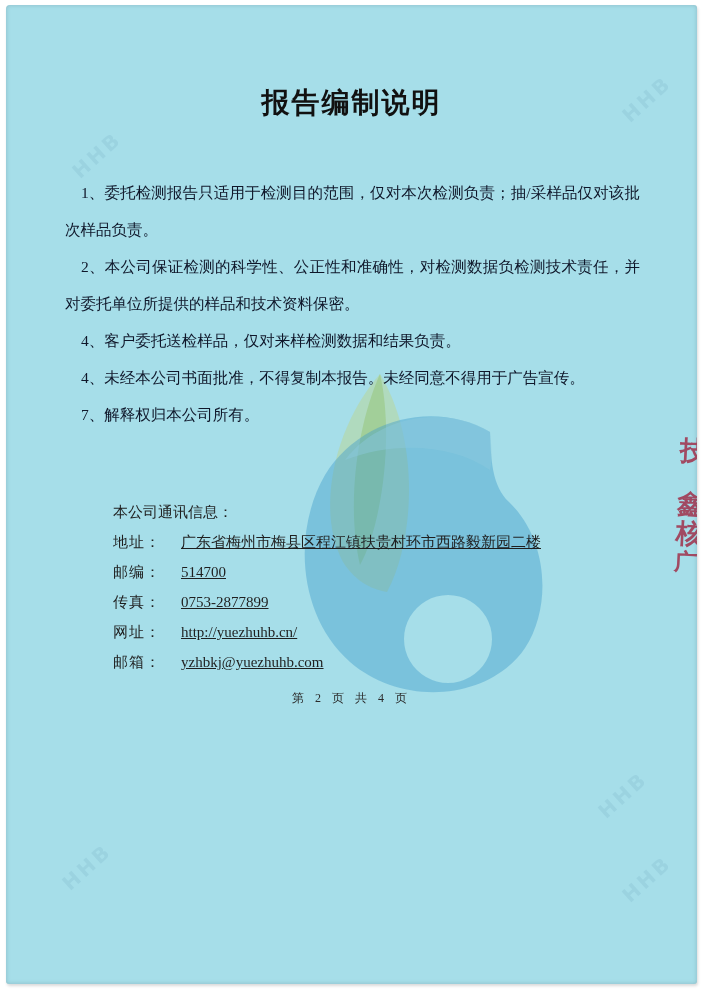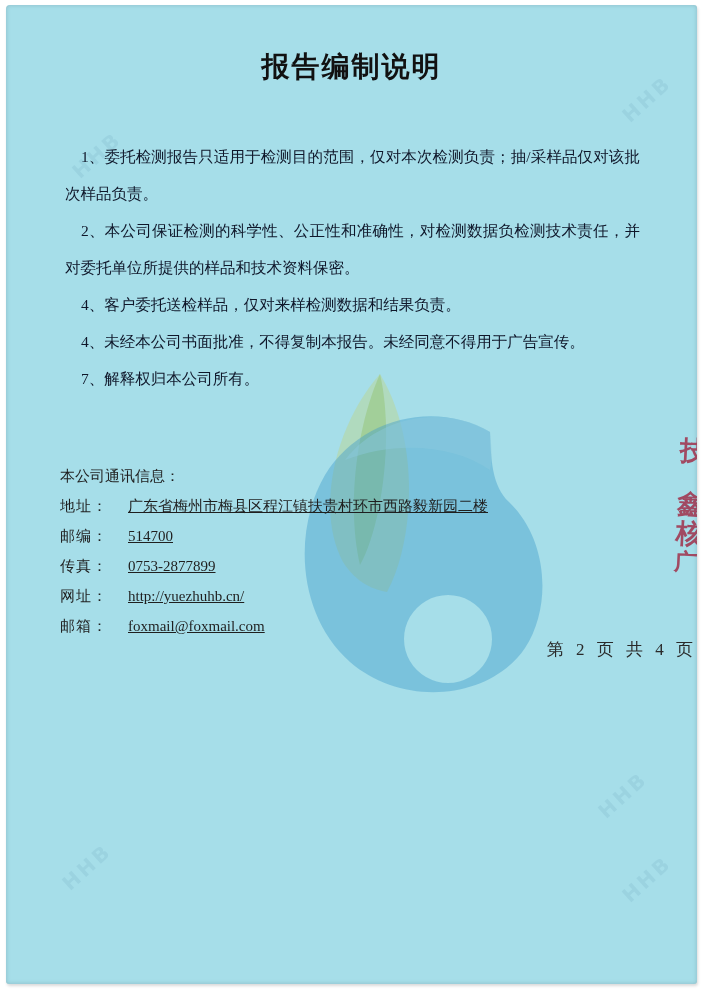"报告编制说明" .doc-title { padding-top: 44px -> 80px }
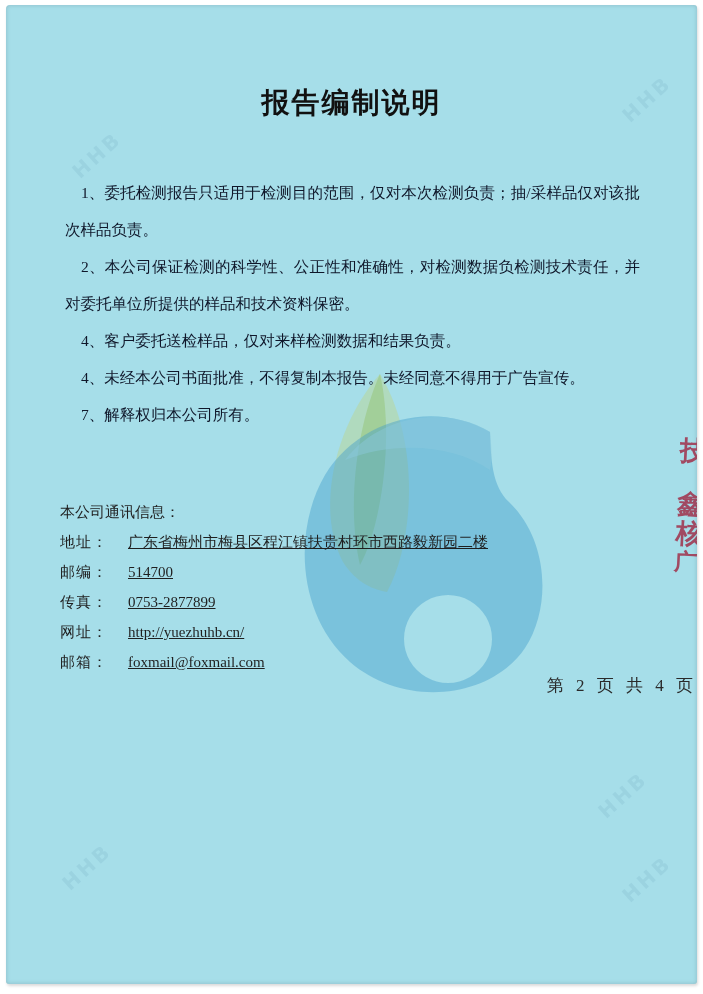"本公司通讯信息：" .contact { padding-left: 54px -> 107px }
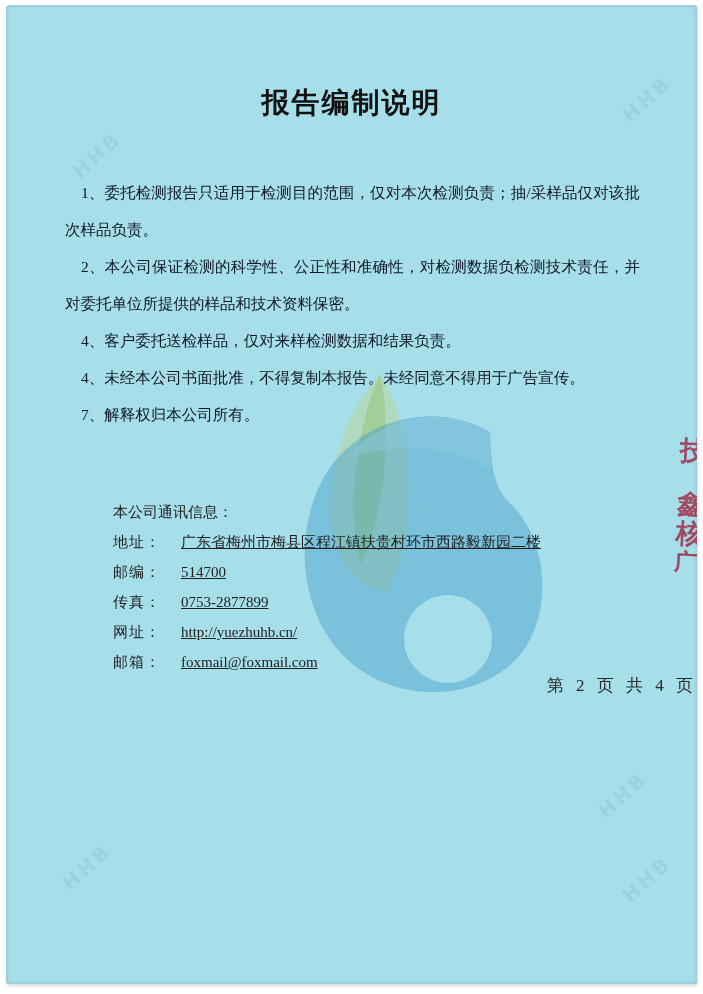"foxmail@foxmail.com" span.val { text: foxmail@foxmail.com -> yzhbkj@yuezhuhb.com }
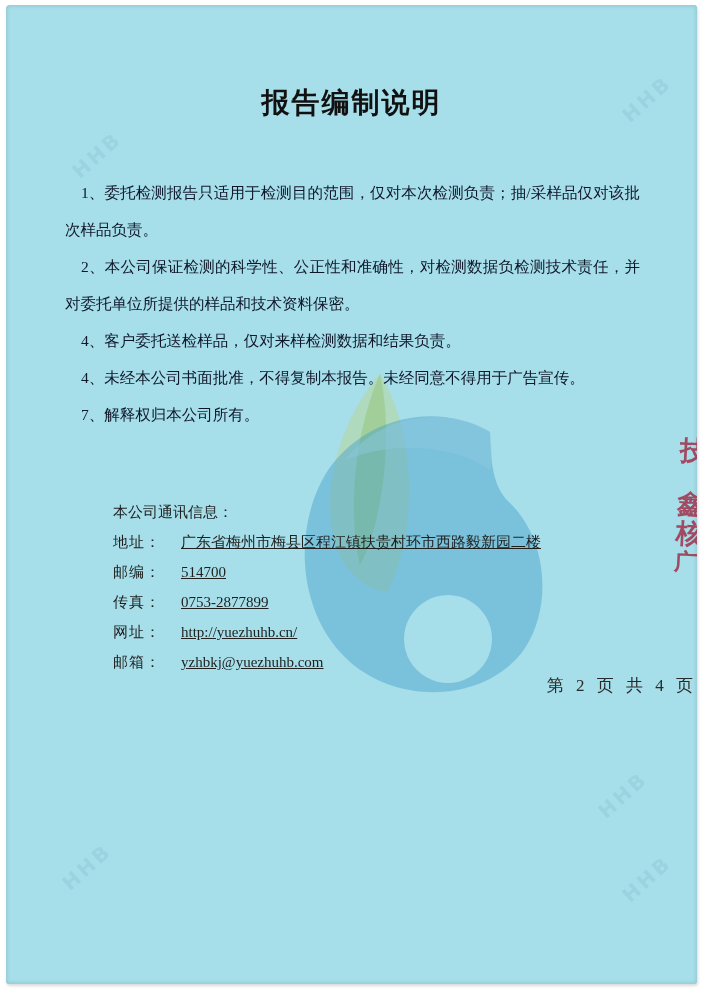"第 2 页 共 4" .page-footer { font-size: 17px -> 12px; margin-top: none -> 12px; text-align: right -> center }
